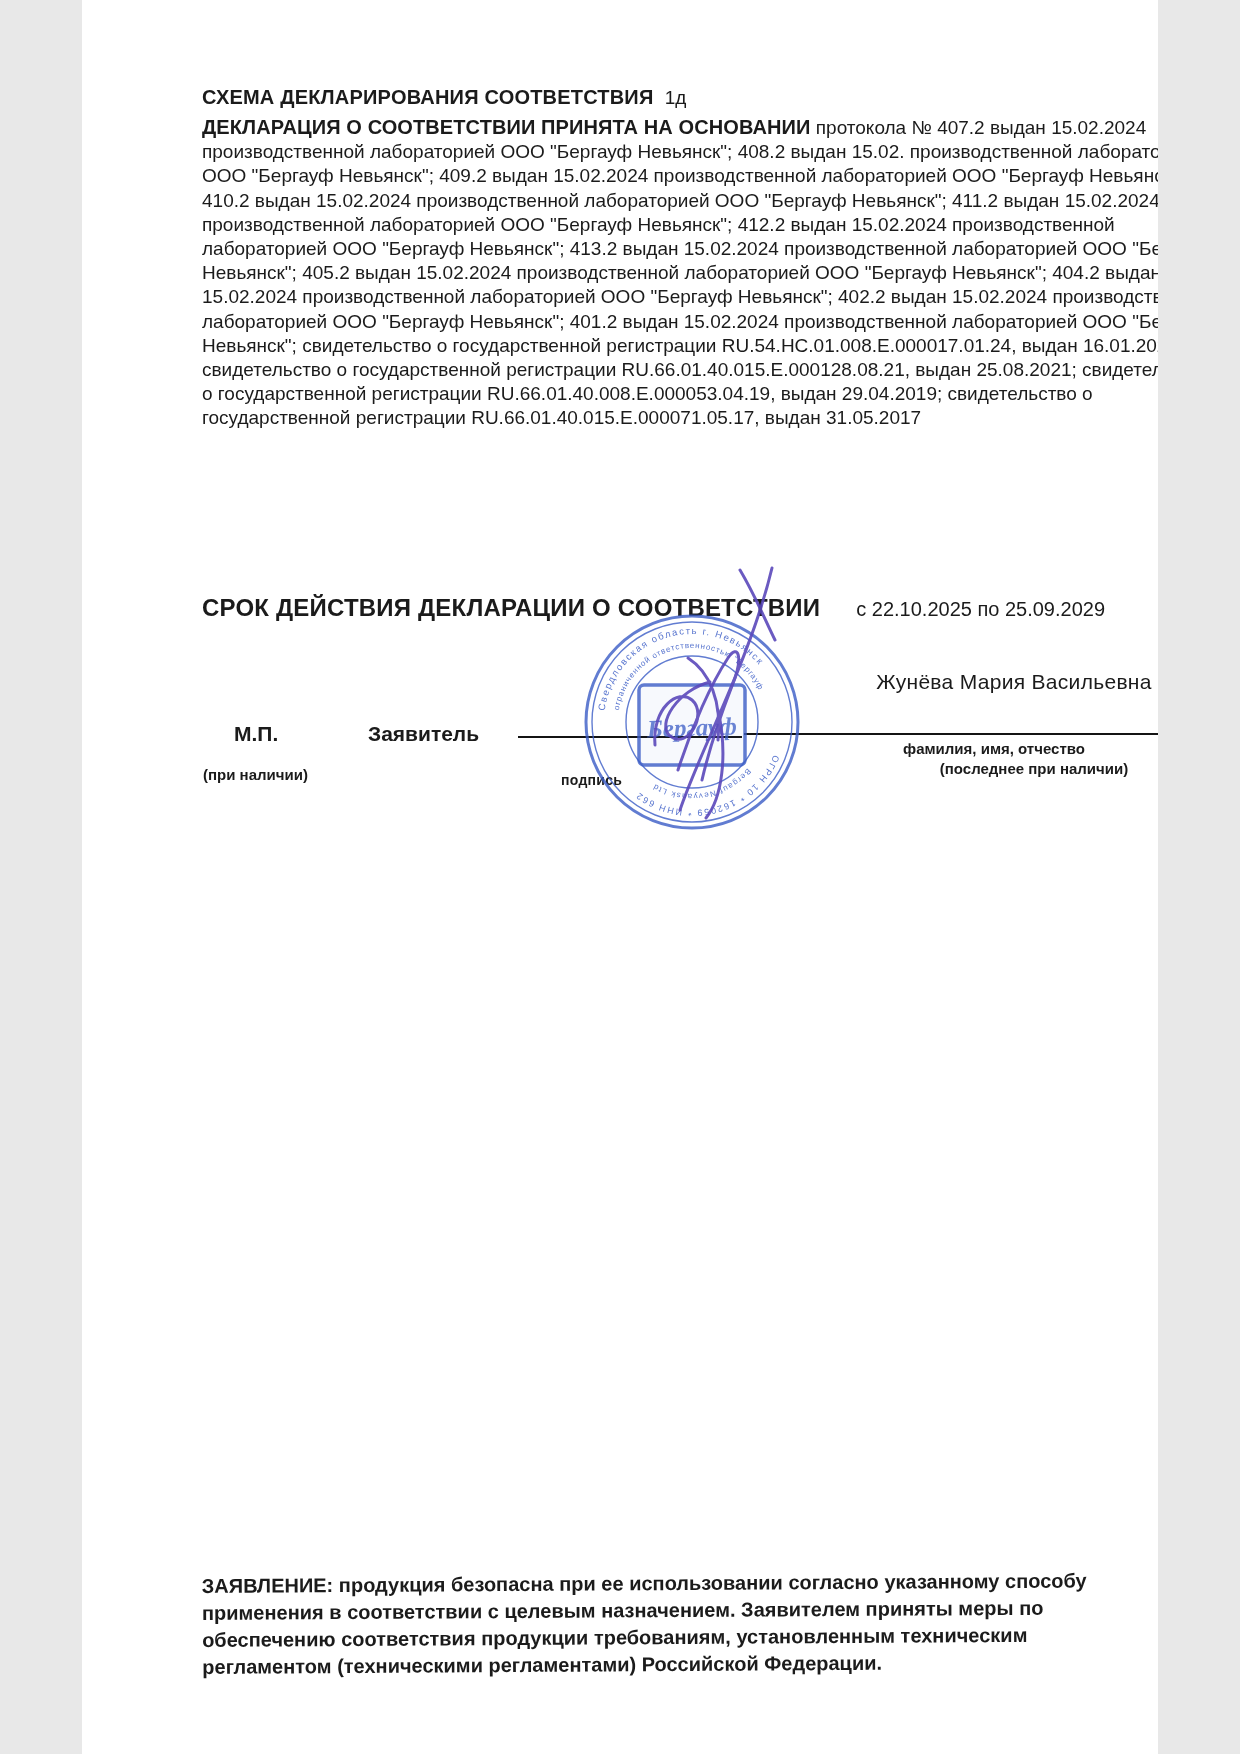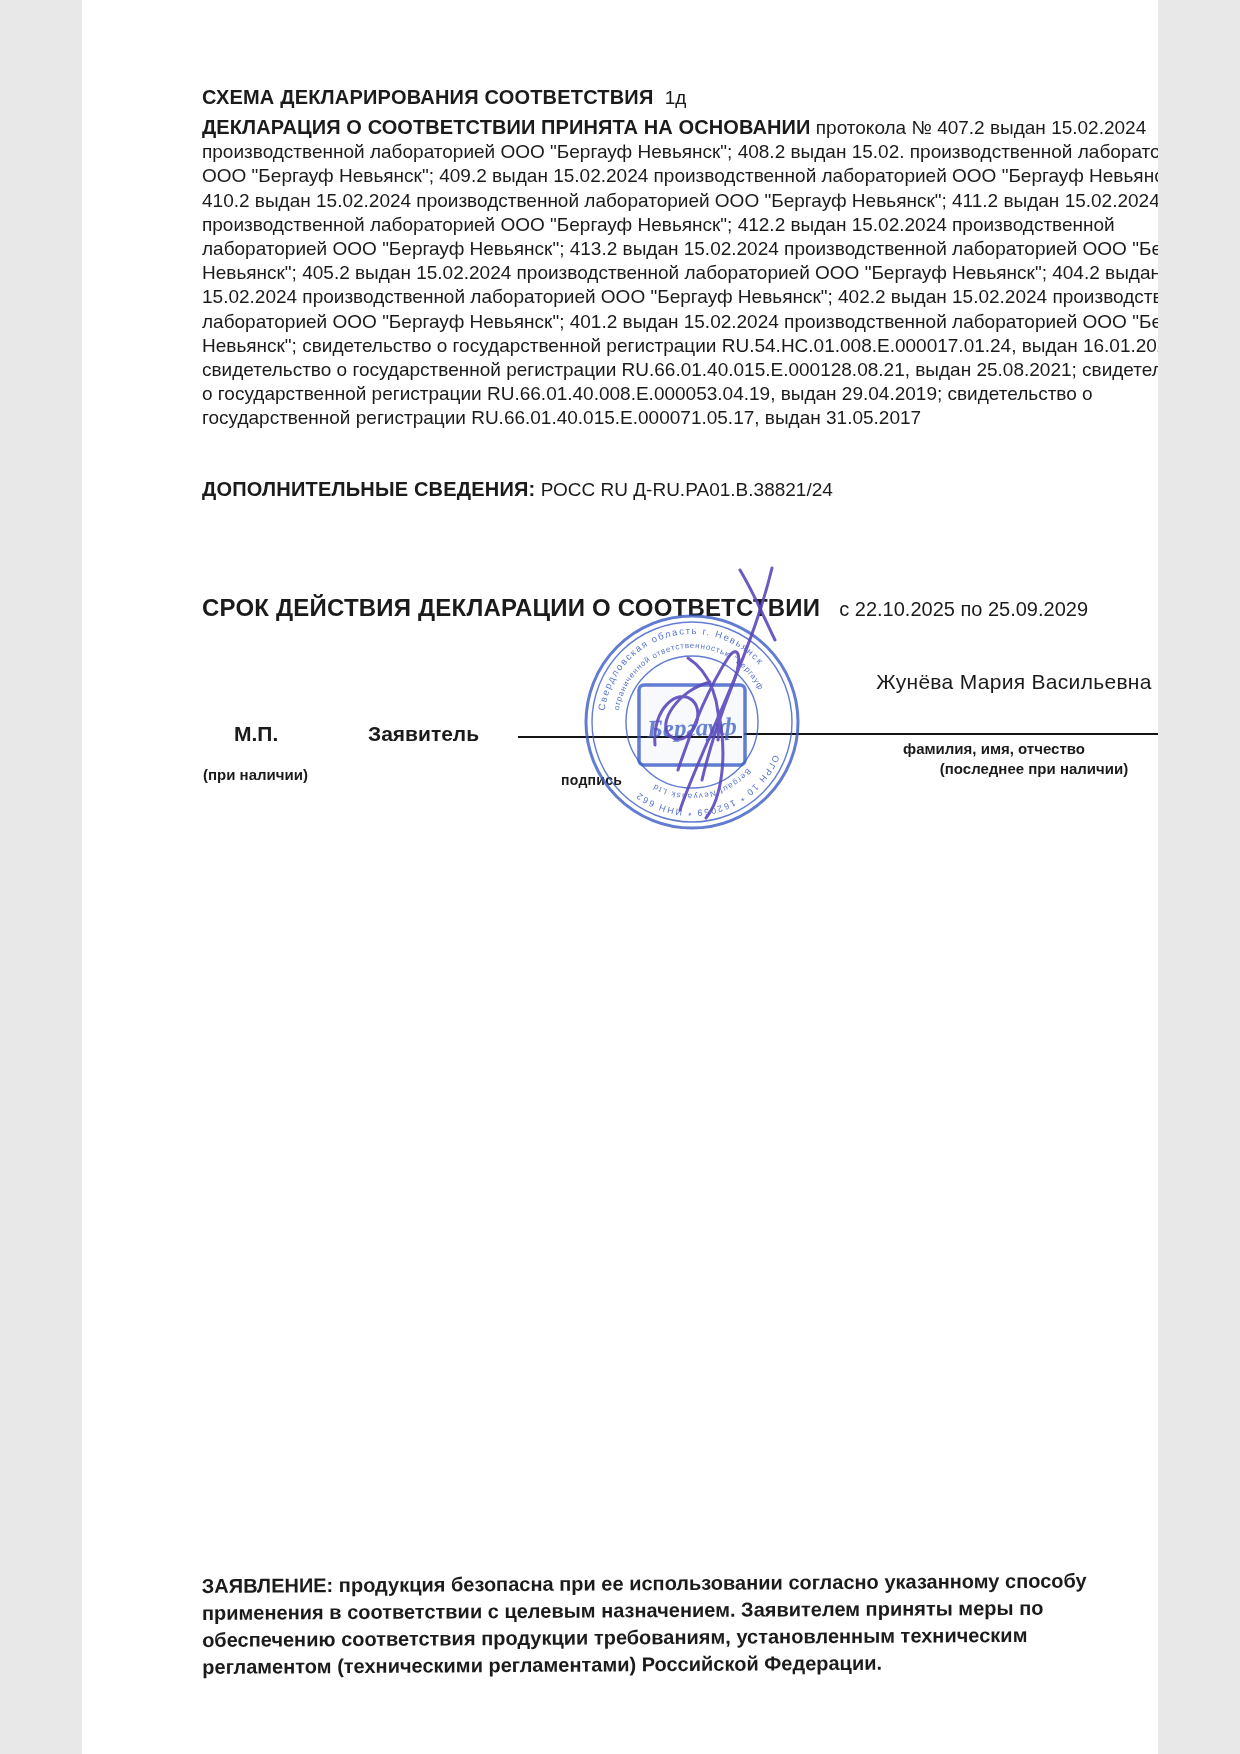"ДОПОЛНИТЕЛЬНЫЕ СВЕДЕНИЯ: РОСС RU" div.add-line { html: <div><b>ДОПОЛНИТЕЛЬНЫЕ СВЕДЕНИЯ:</b> <span>РОСС RU Д-RU.РА01.В.38821/24</span> </div> -> none }
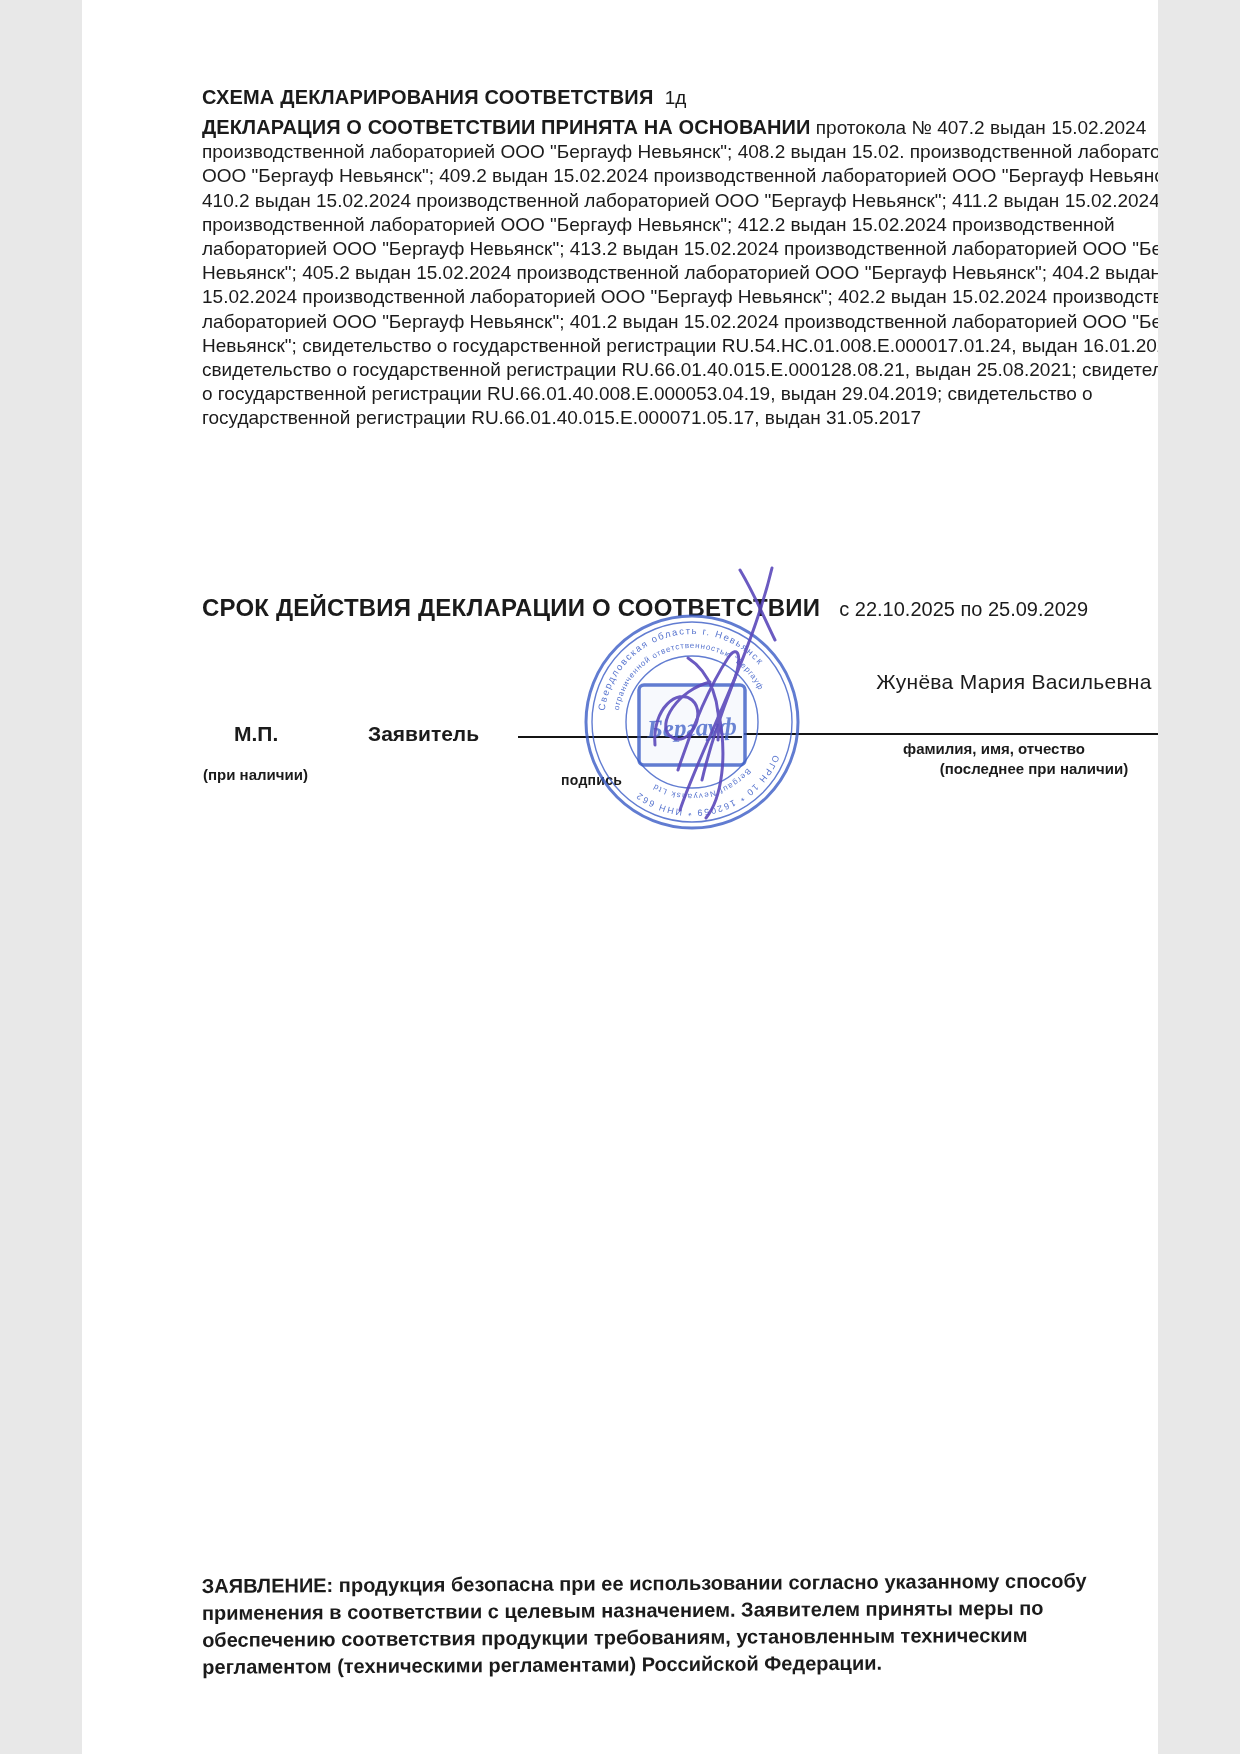"с 22.10.2025 по 25.09.2029" .validity-line .val { margin-left: 19px -> 36px }
